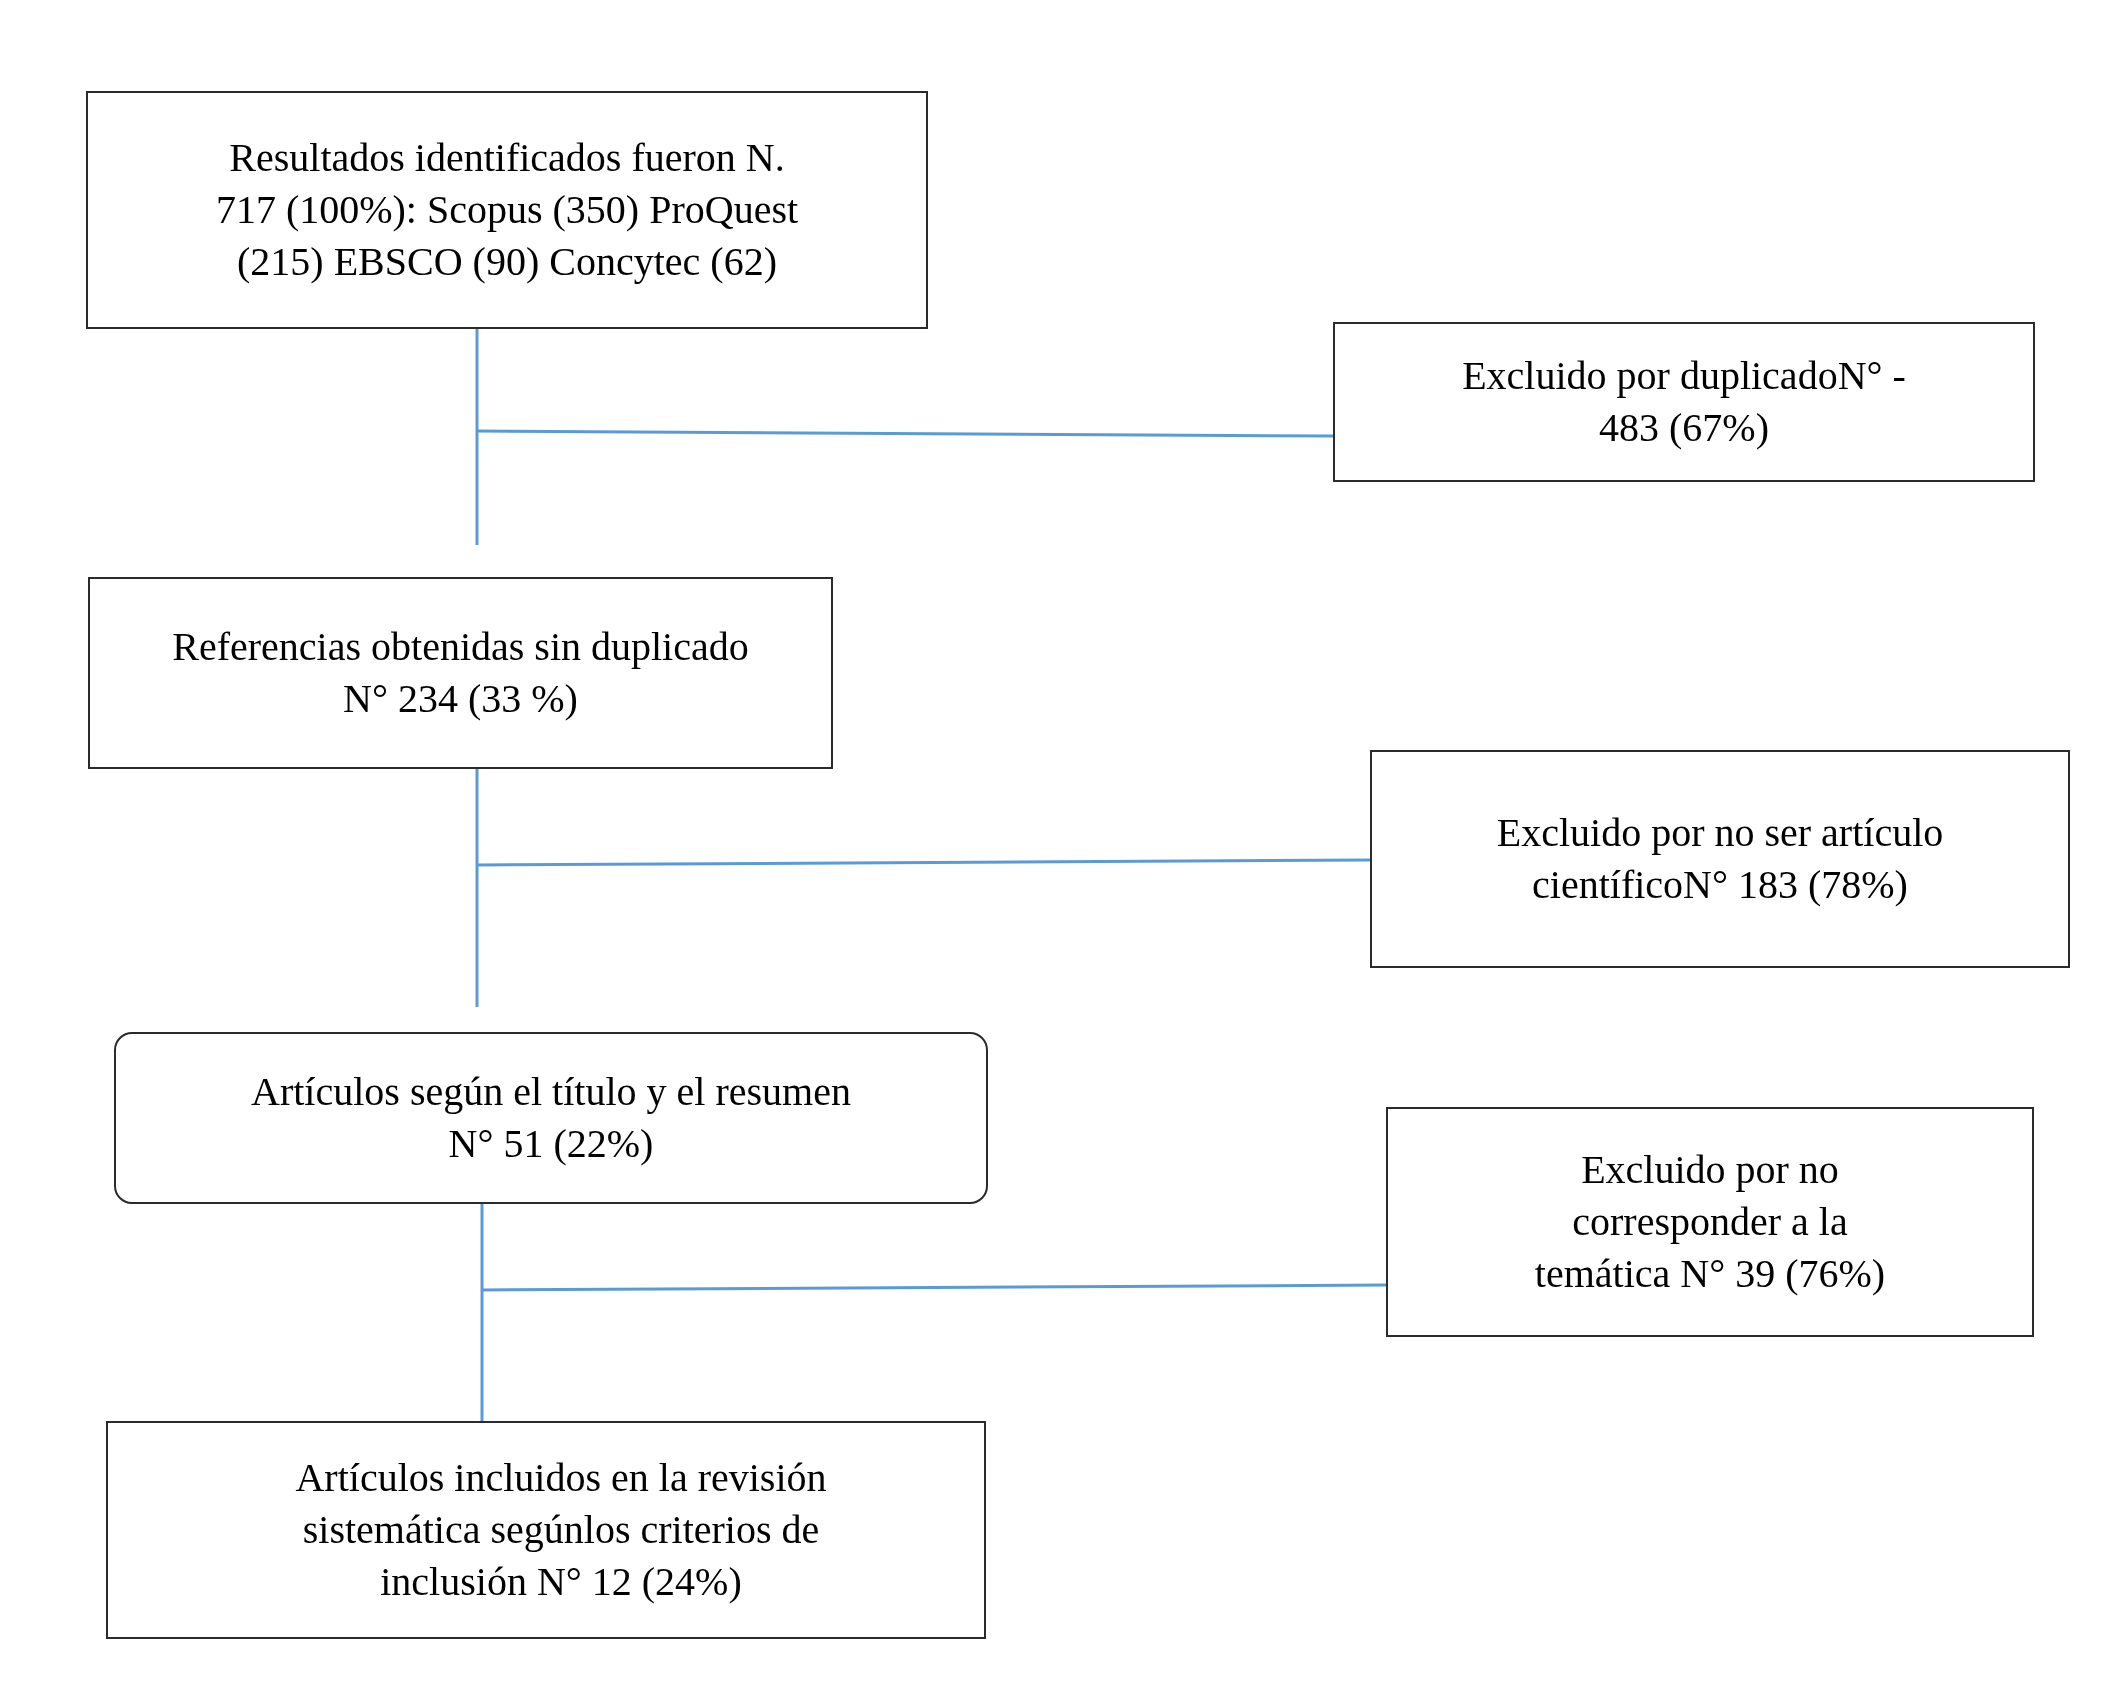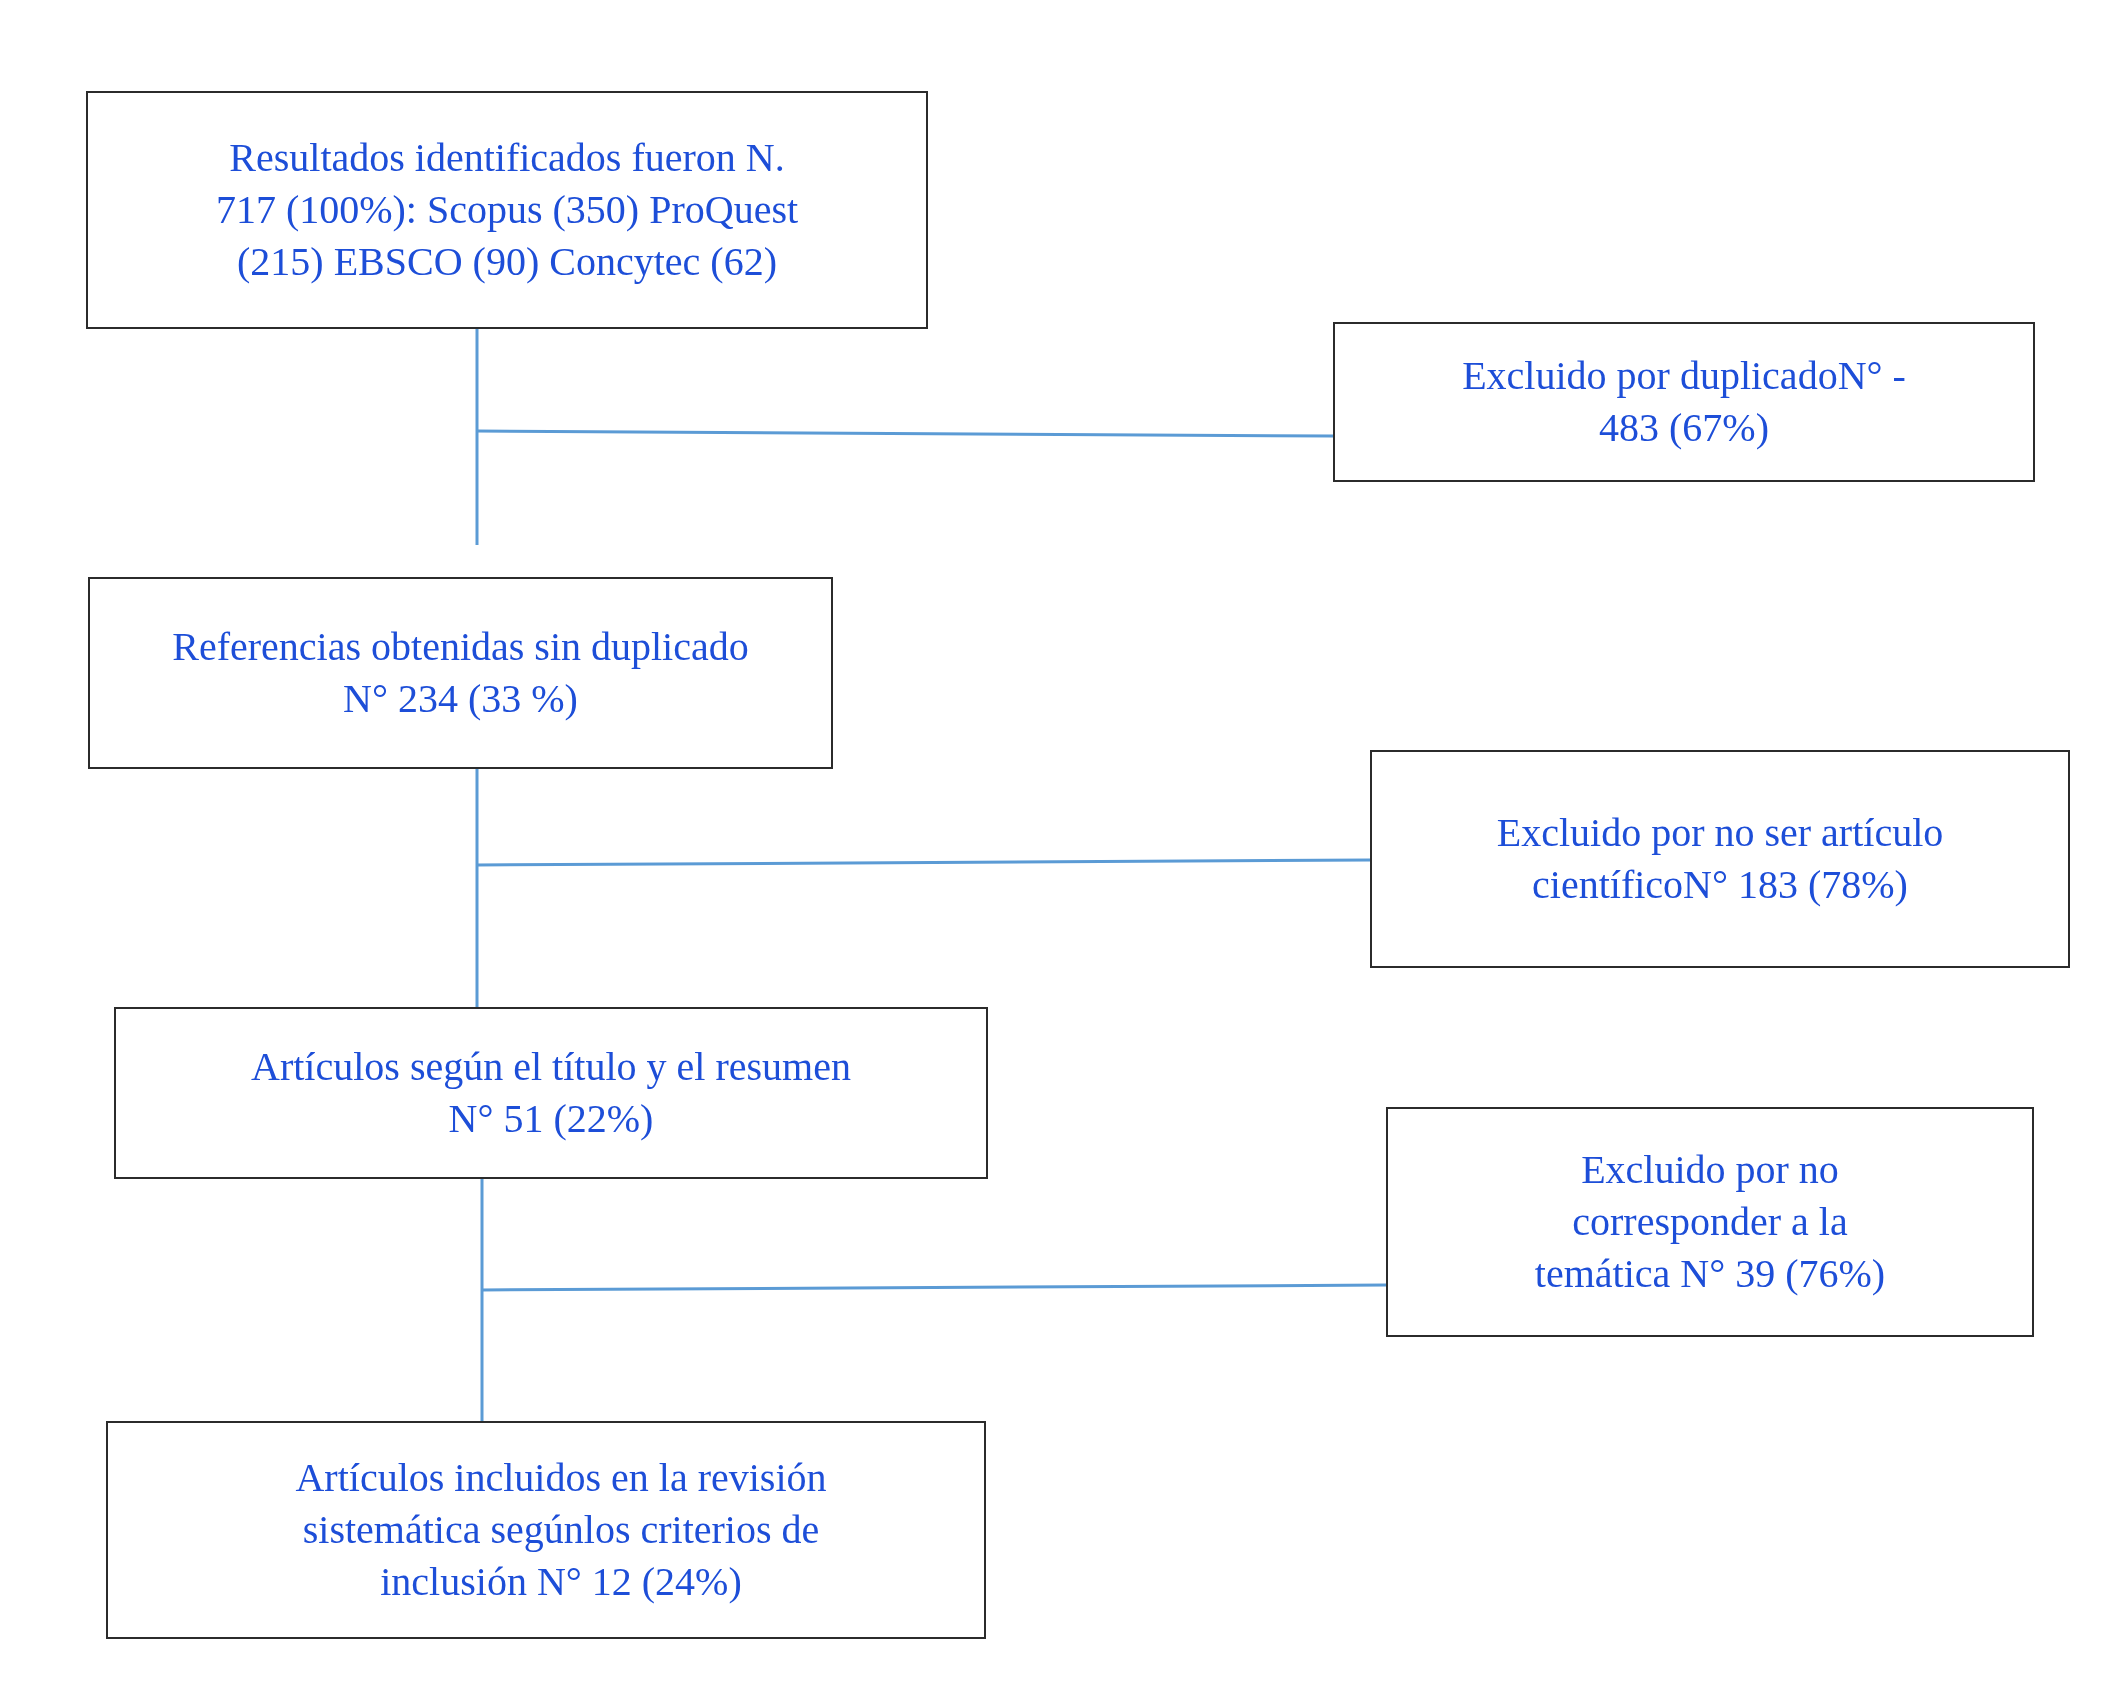"Resultados identificados fueron N." .node { color: #1d4ed8 -> #000000 }
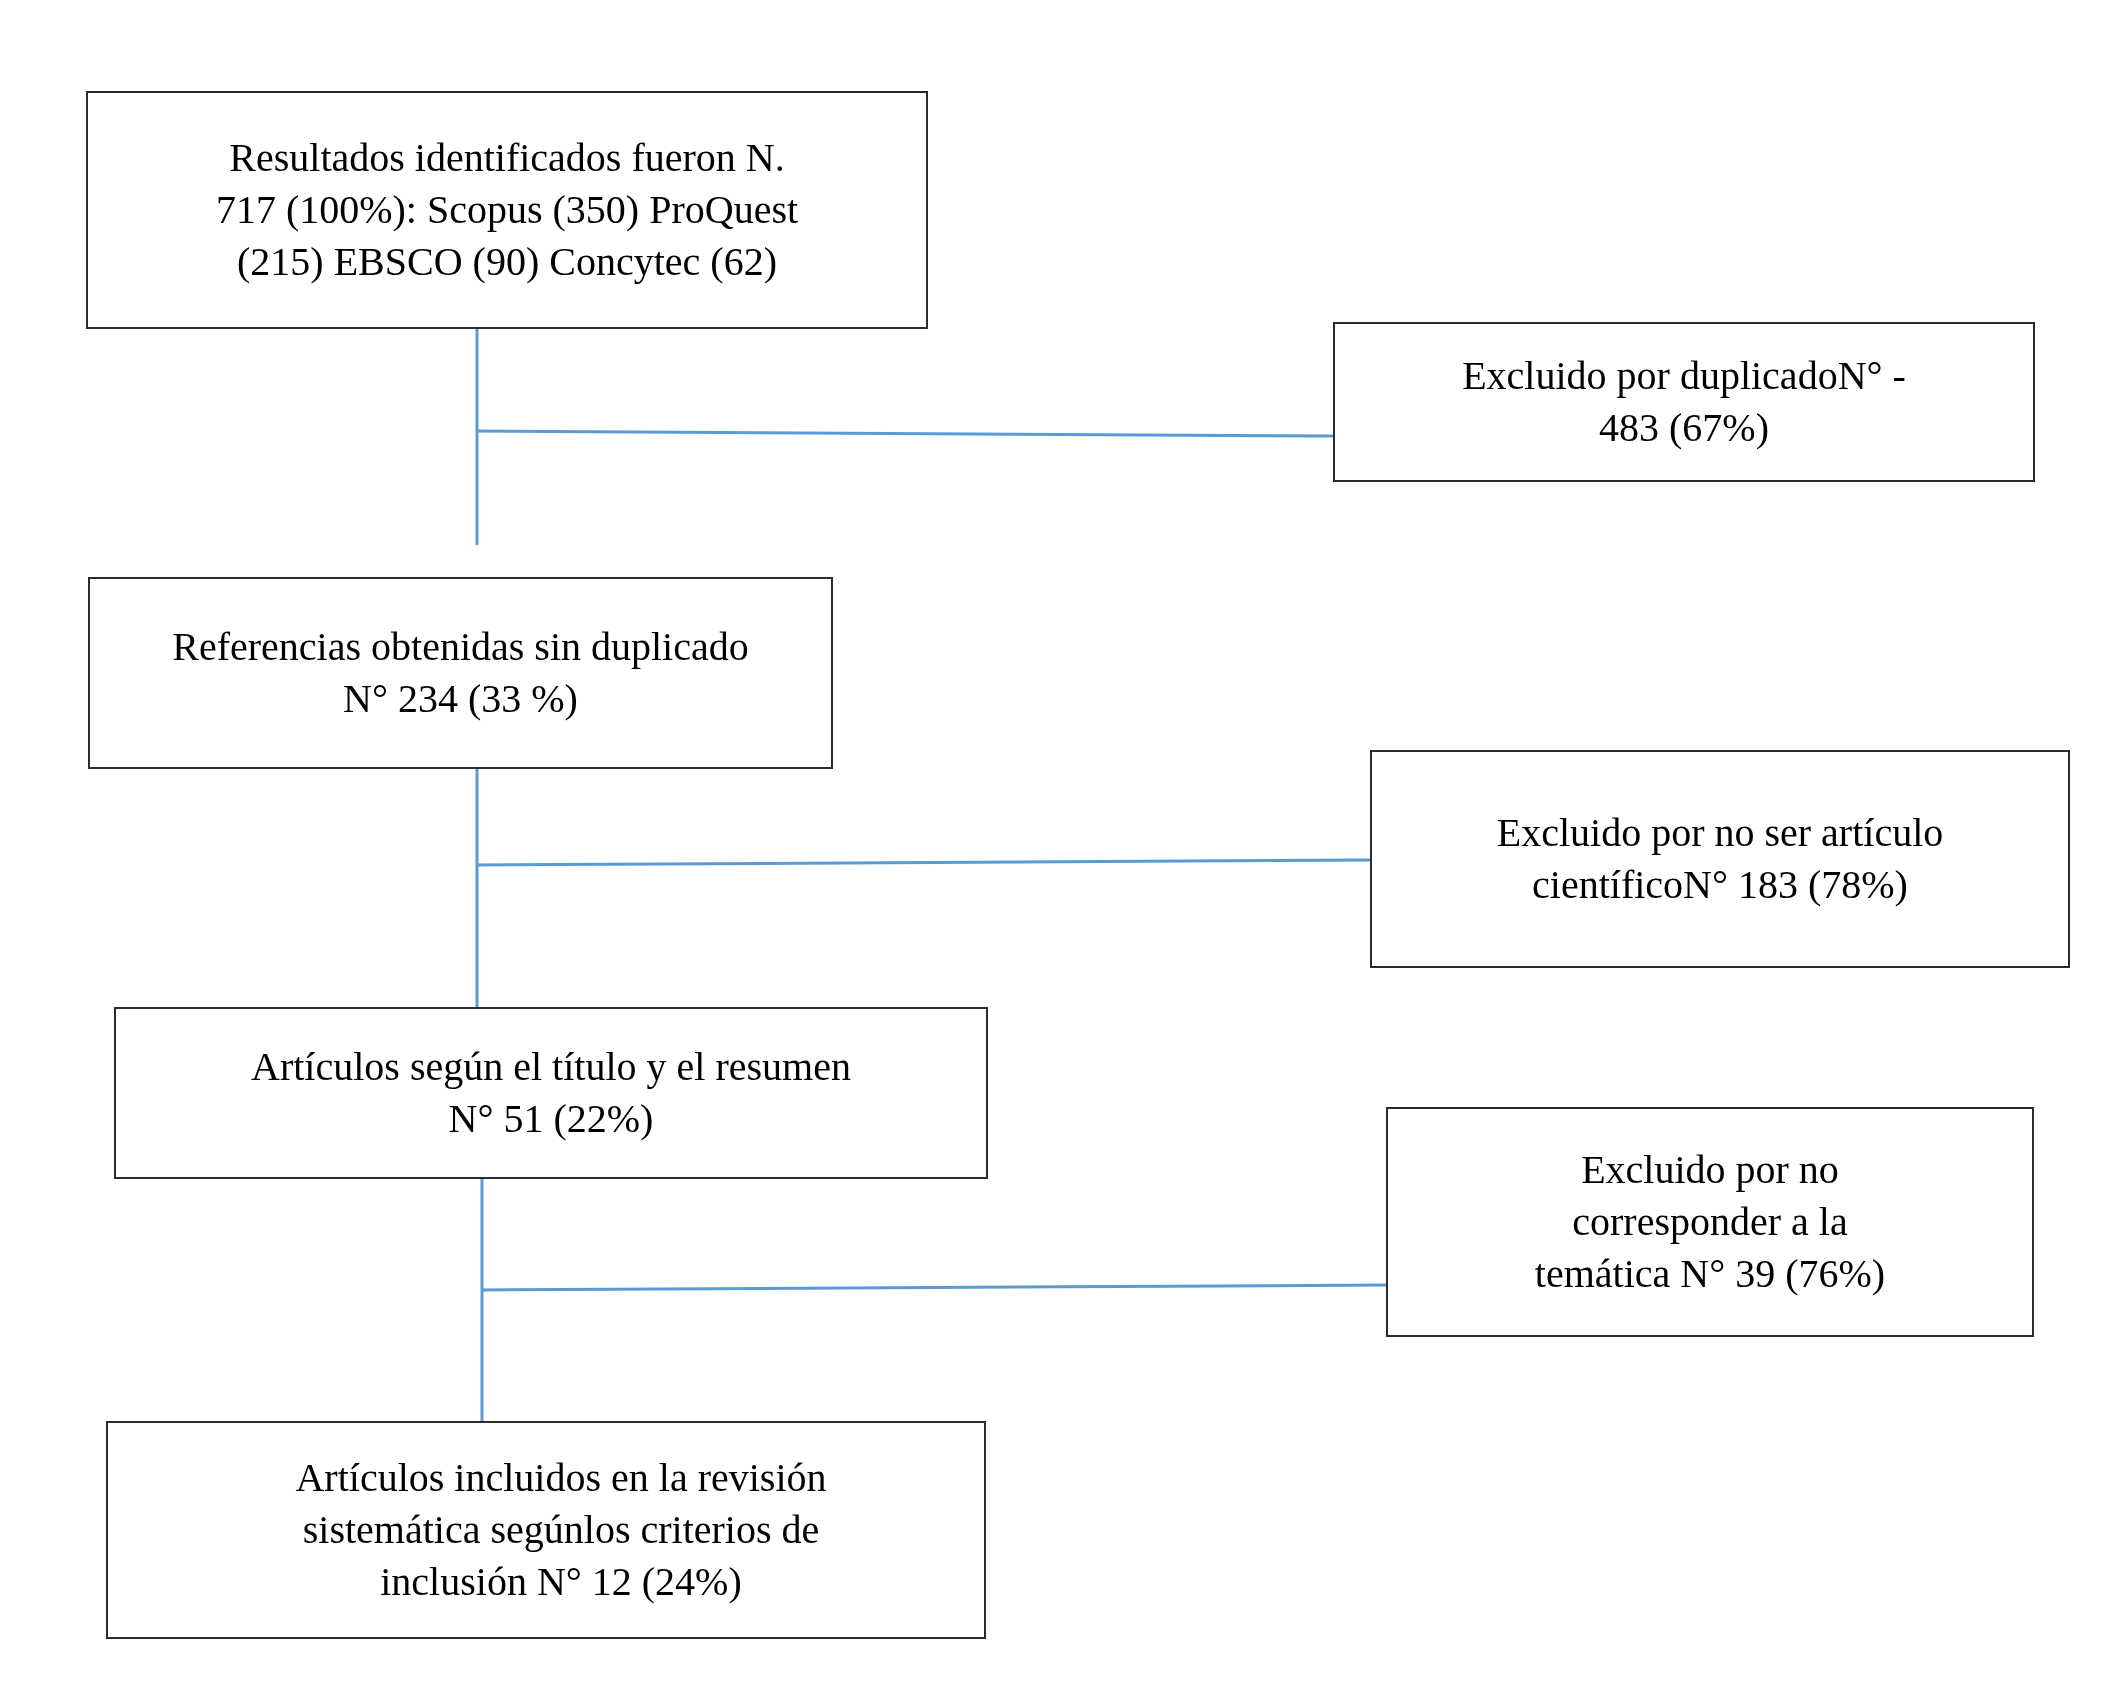"Artículos según el título y" #node-titleabs { border-radius: none -> 18px; top: 1007px -> 1032px }
